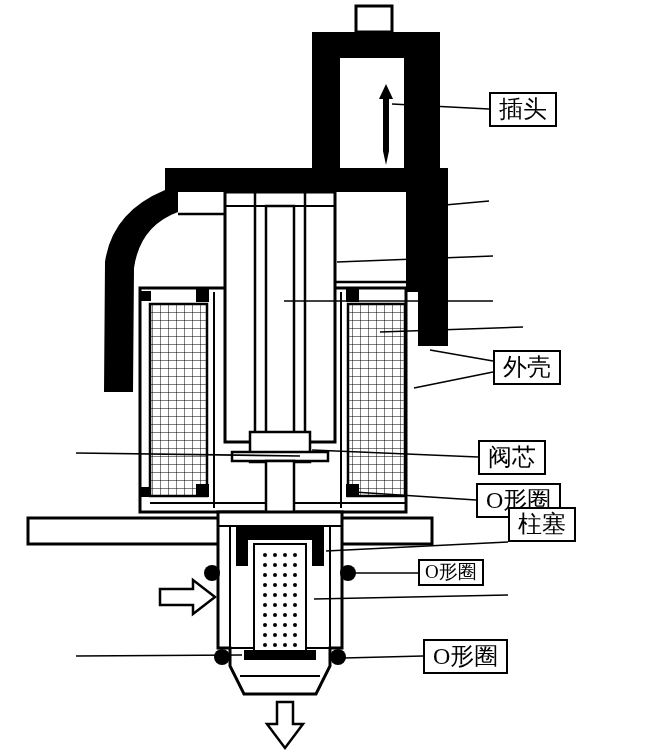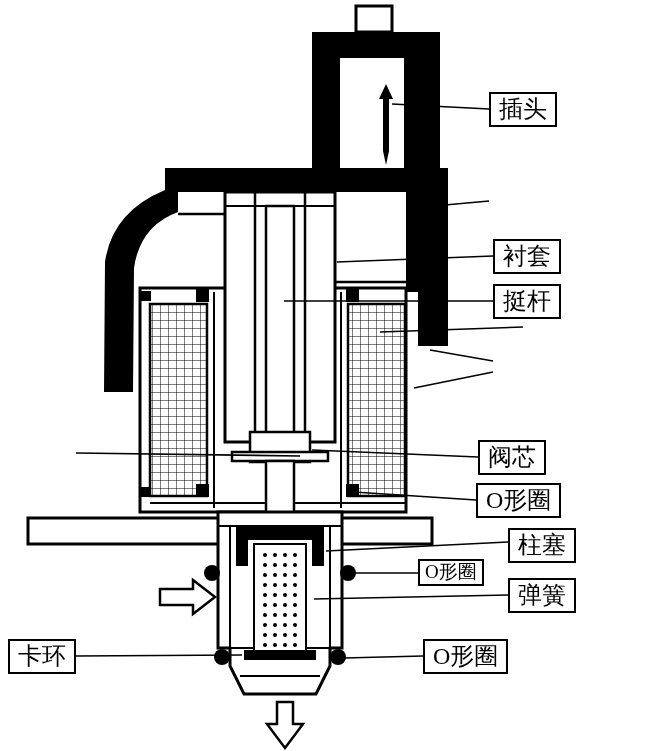"衬套" div.label { html: <div>衬套</div> -> none }
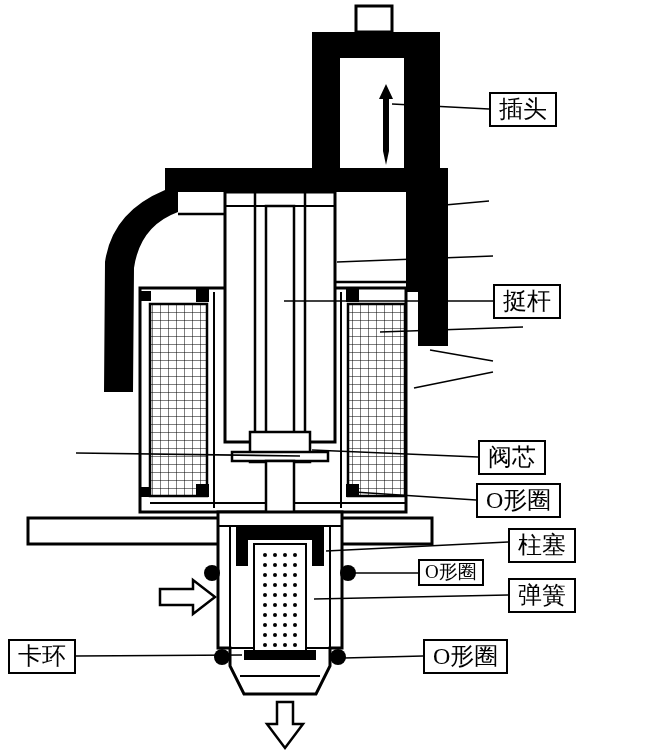"挺杆" div.label { html: <div>挺杆</div> -> none }
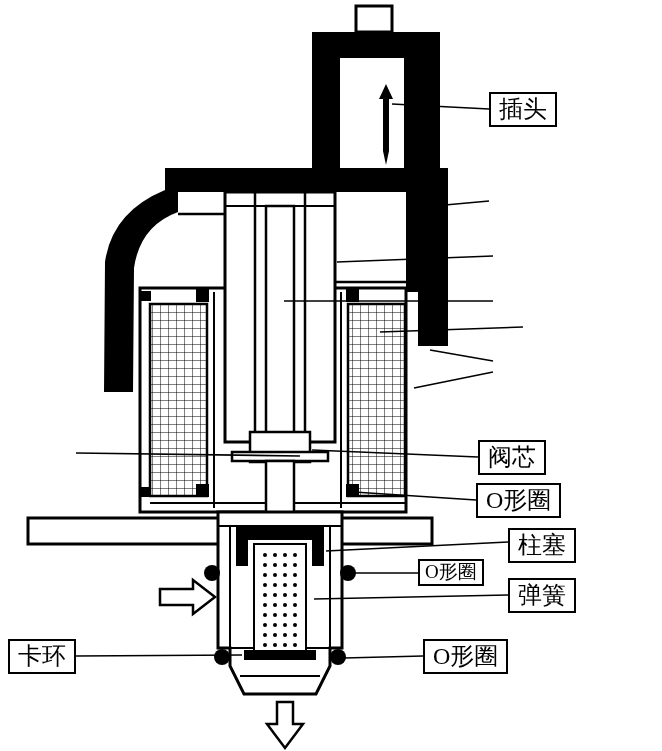"外壳" div.label { html: none -> <div>外壳</div> }
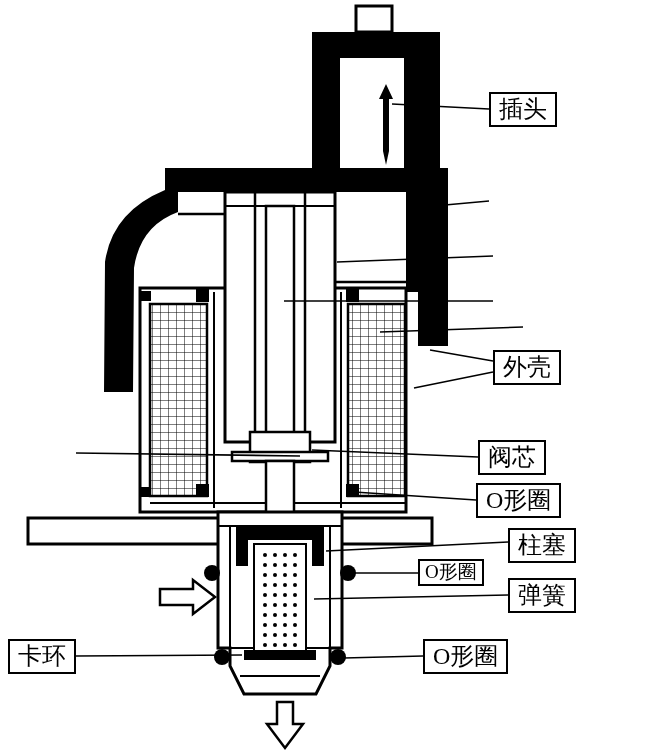"柱塞" div.label { top: 528px -> 507px }
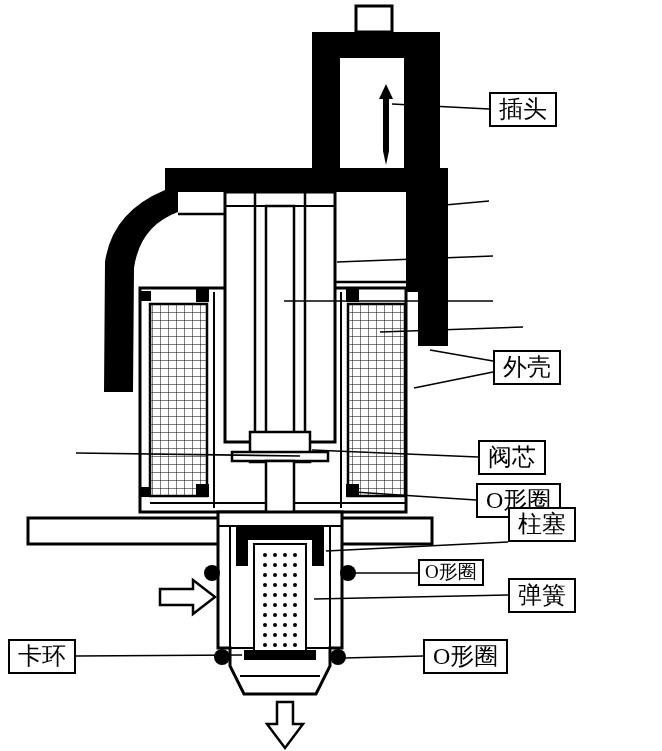"弹簧" div.label { html: <div>弹簧</div> -> none }
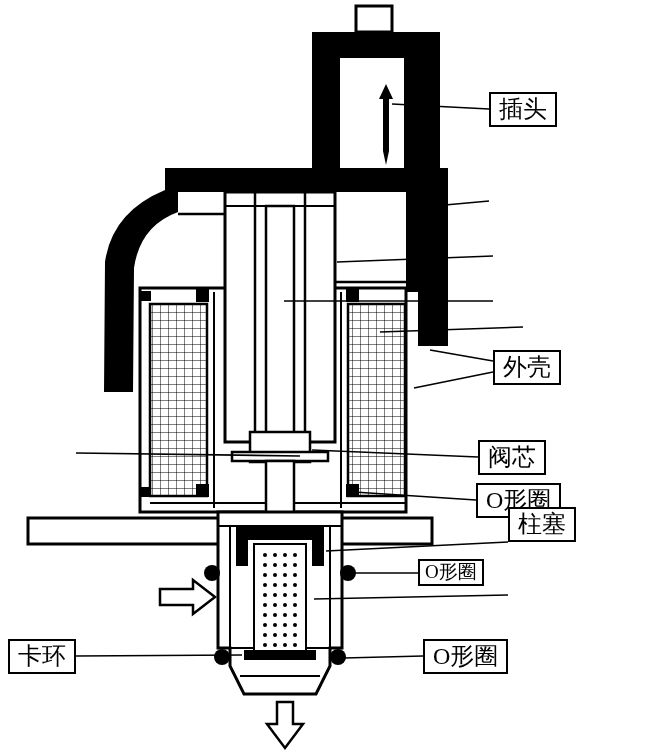"卡环" div.label { html: <div>卡环</div> -> none }
